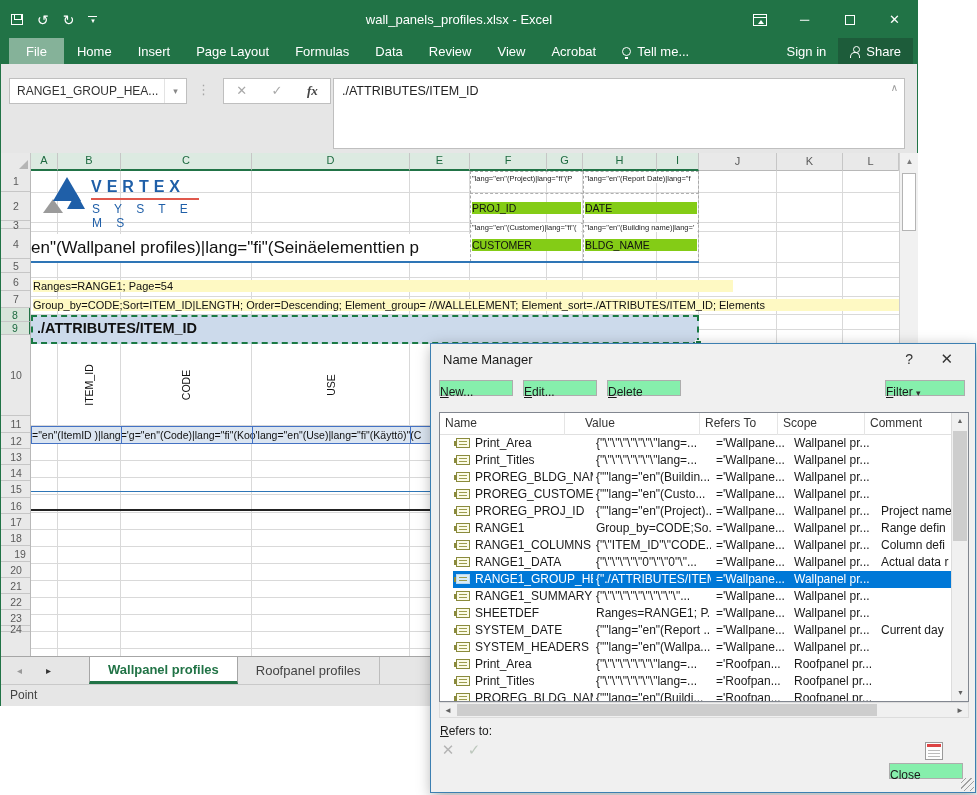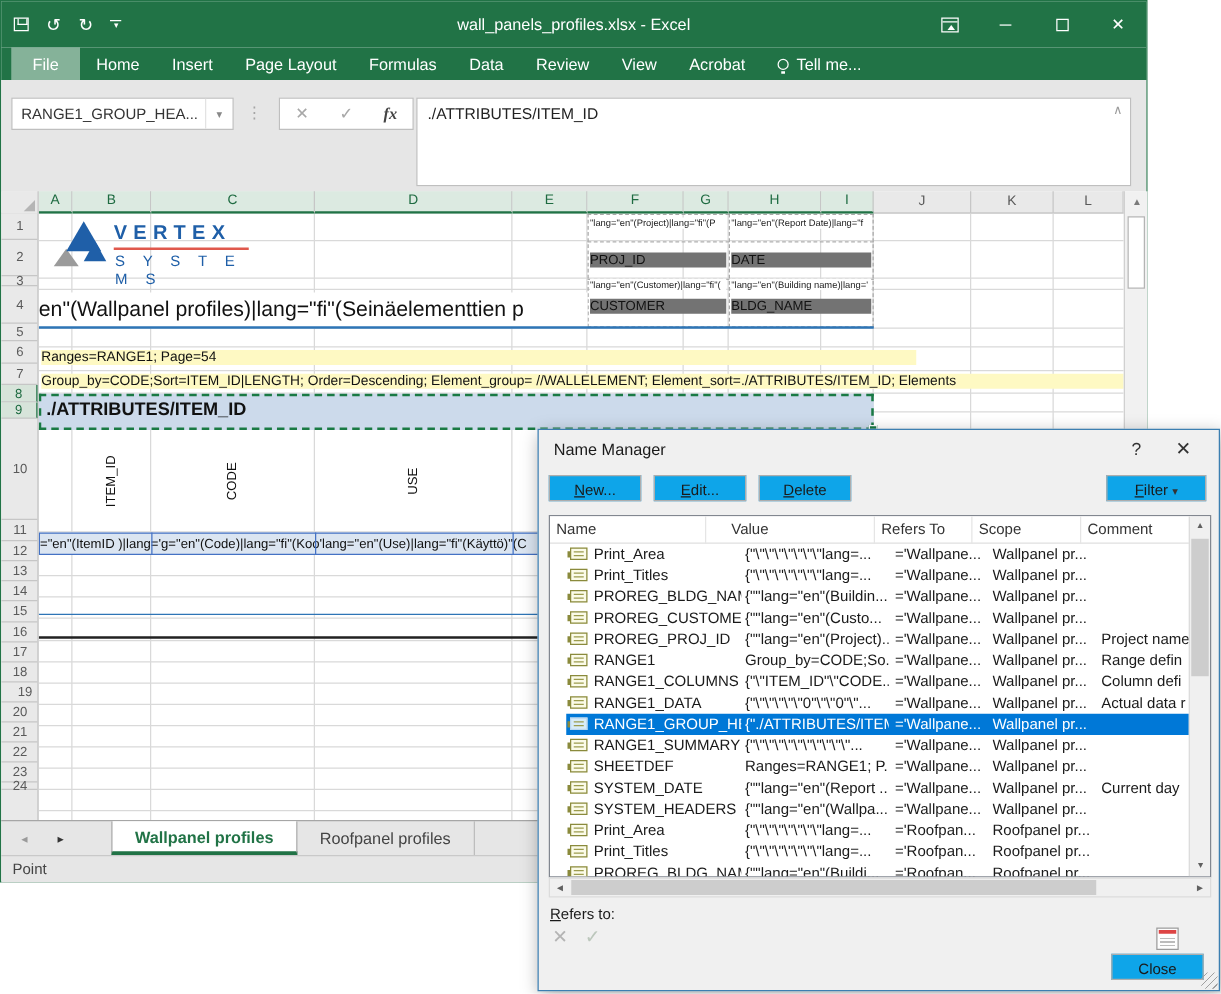"Sign in" div.ribbon-right { html: none -> <div> <span>Sign in</span> <span> <span></span> <span>Share</span> </span> </div> }
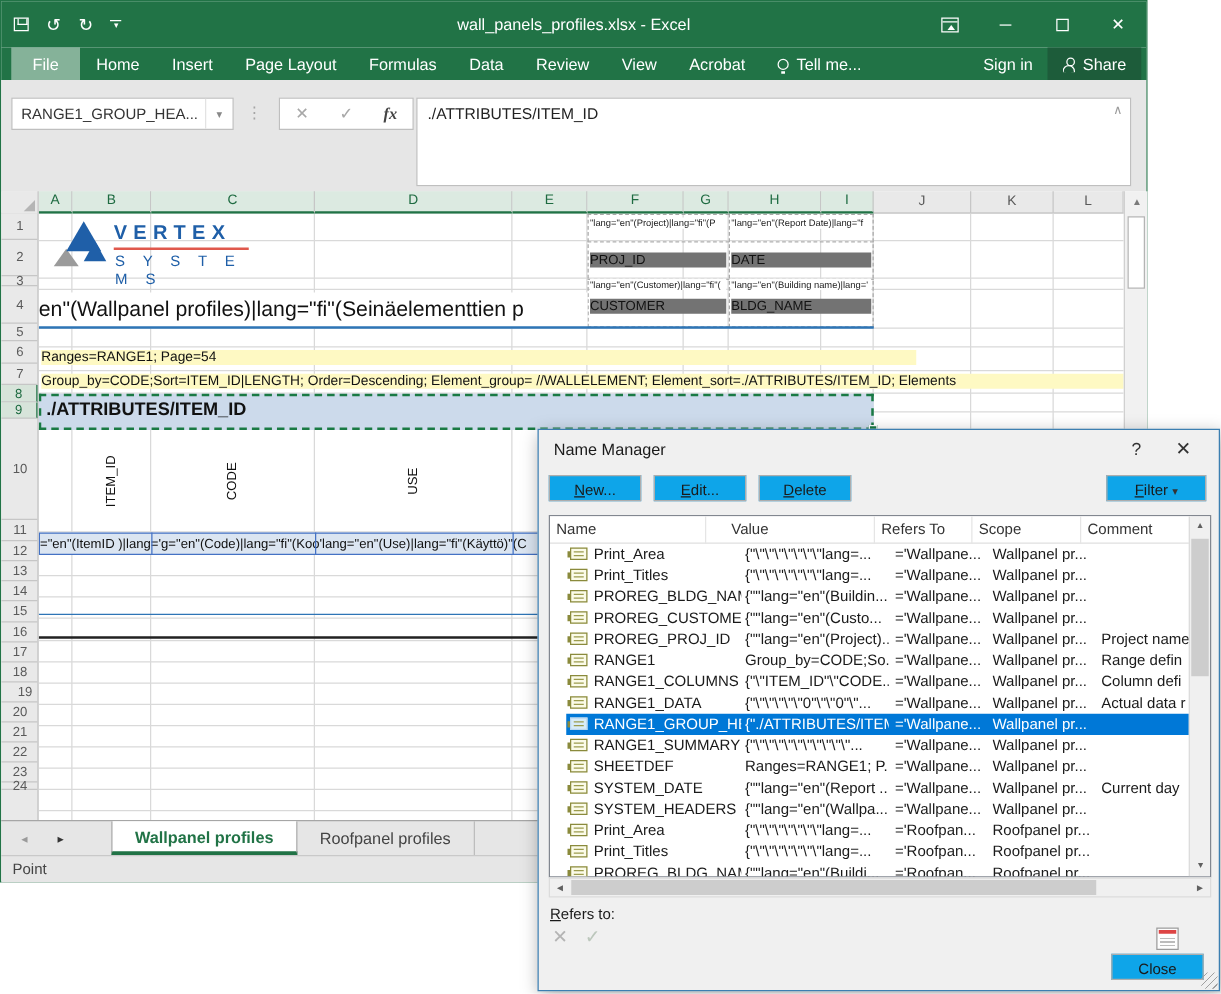"PROJ_ID" .cellmed { background: #737373 -> #84cc16 }
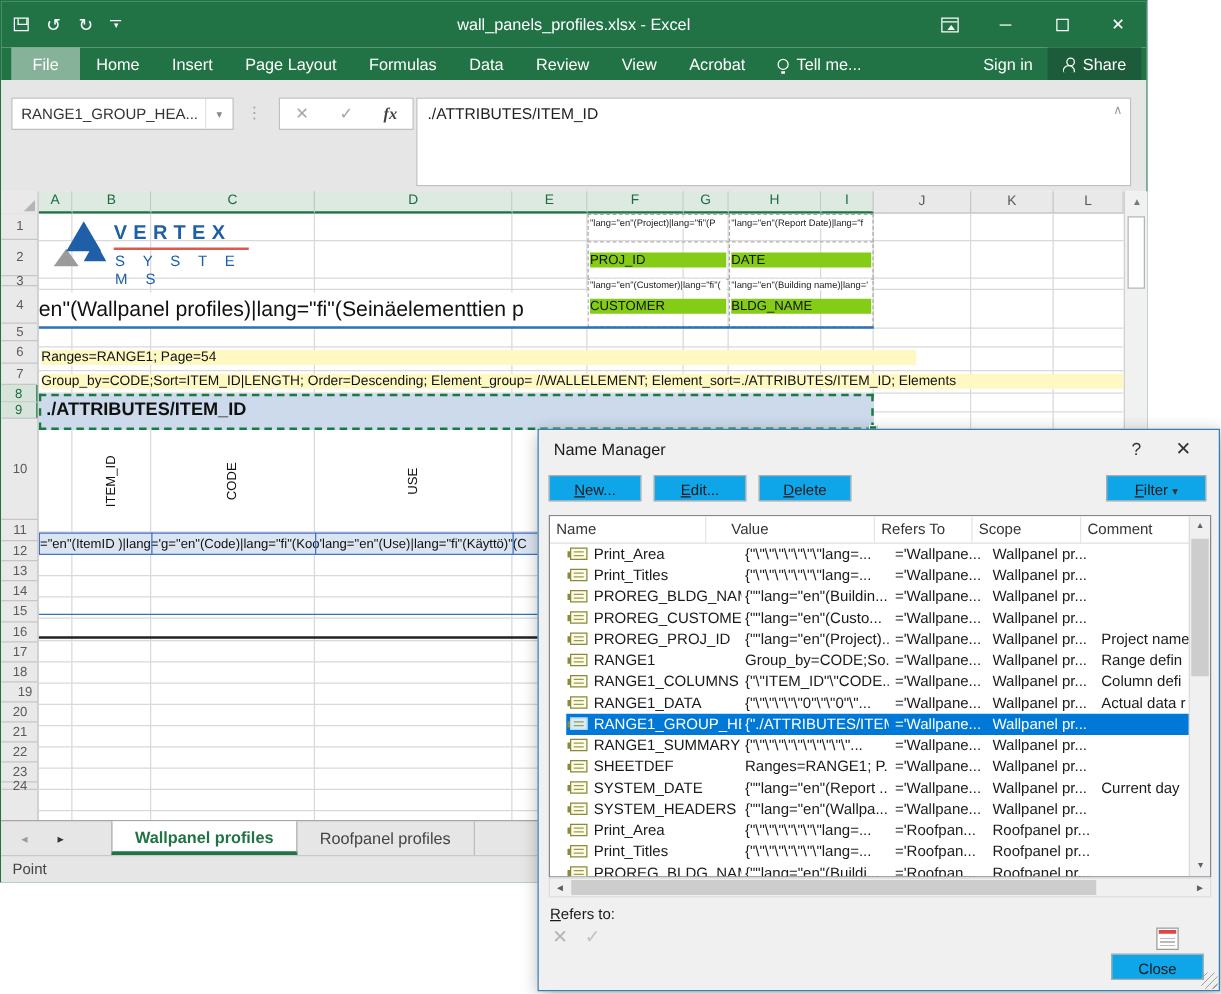"New..." .btn { background: #0ea5e9 -> #86efac; height: 21px -> 16px; text-align: center -> none }
